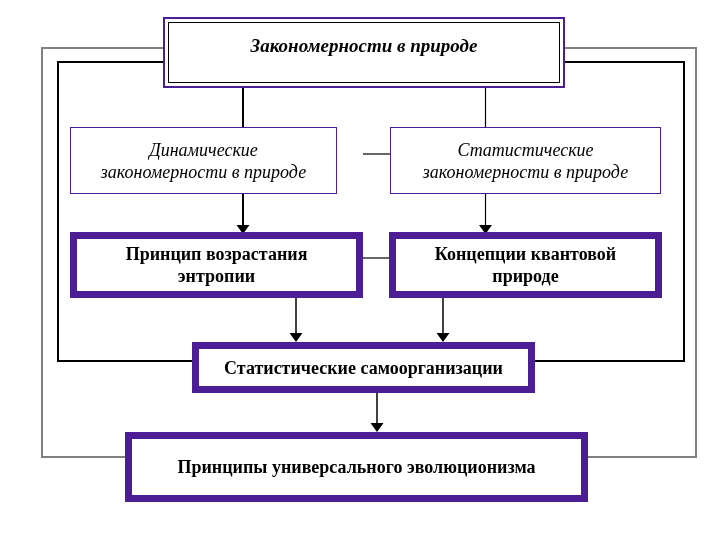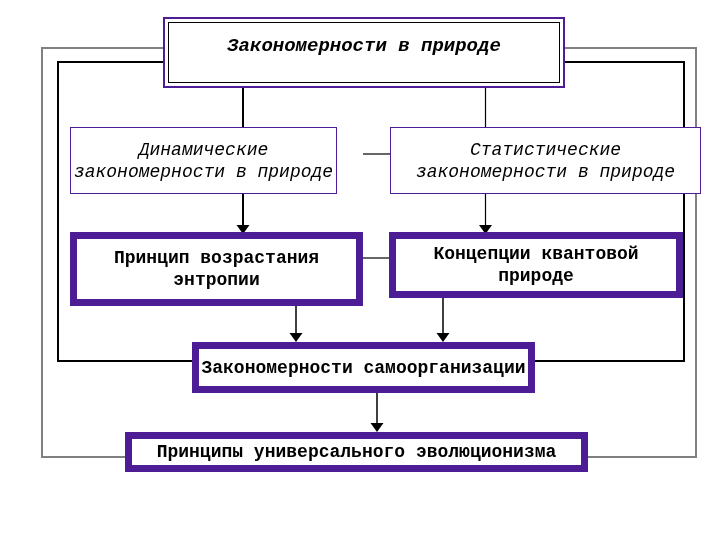"Закономерности в природе" .box { font-family: Liberation Mono, monospace -> none }
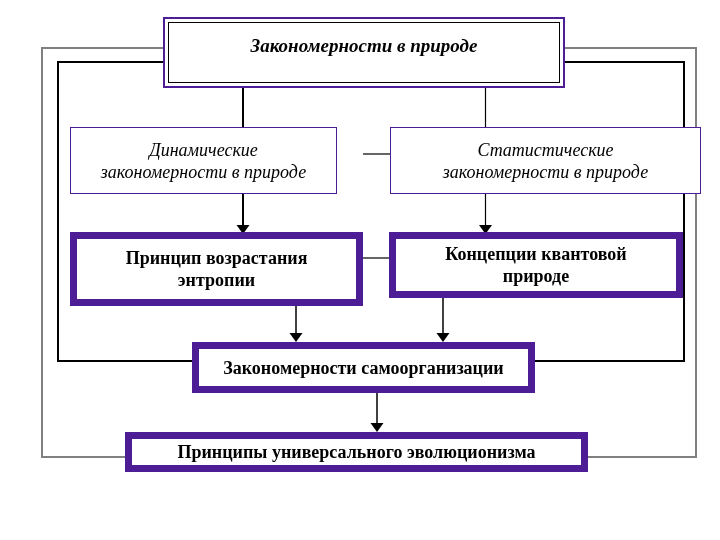"Статистические" .statistical-box { width: 311px -> 271px }
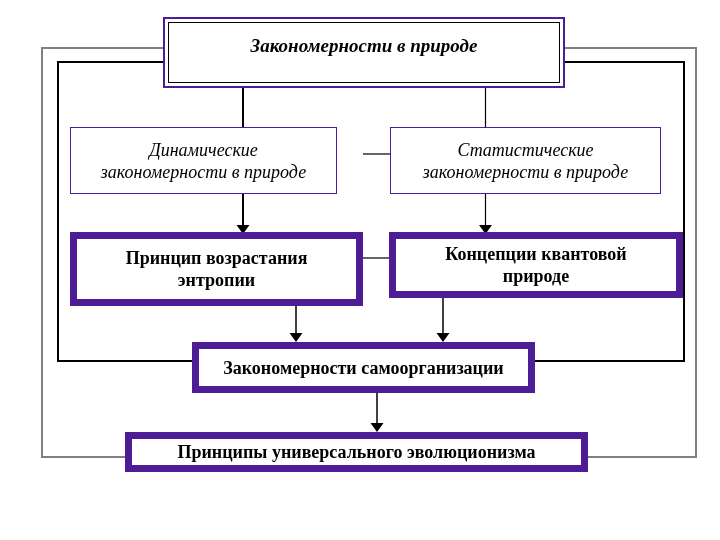"Принцип возрастания" .entropy-box { height: 74px -> 66px }
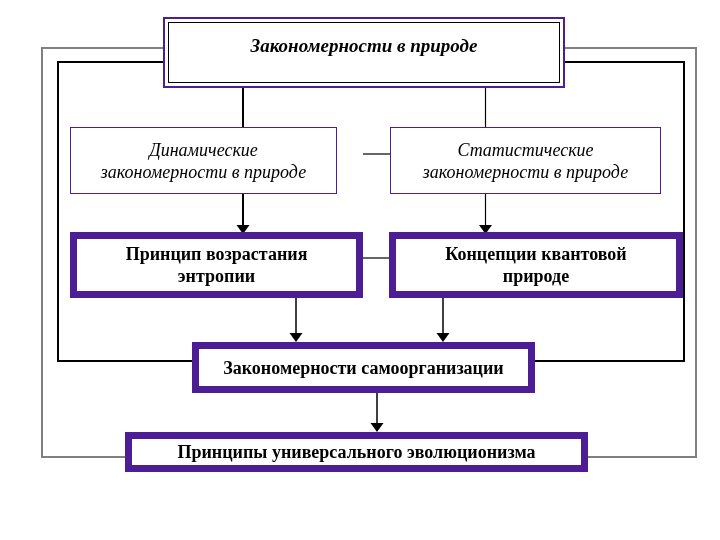"Концепции квантовой" .quantum-box { width: 294px -> 273px }
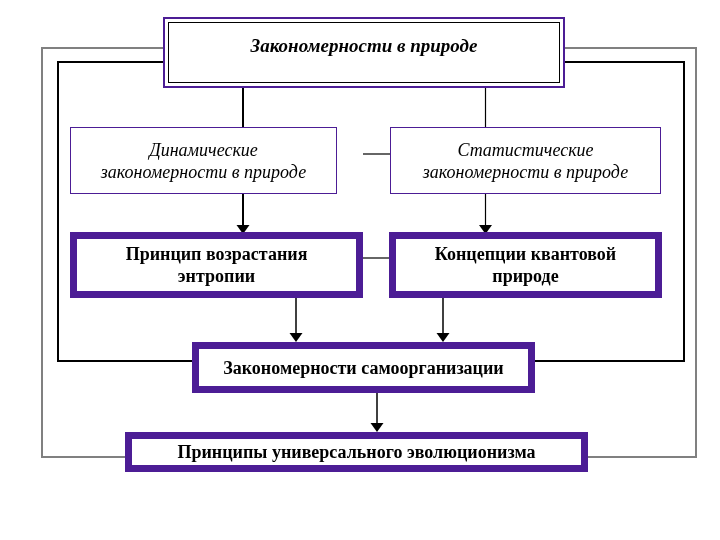"Закономерности самоорганизации" div { text: Закономерности -> Статистические }
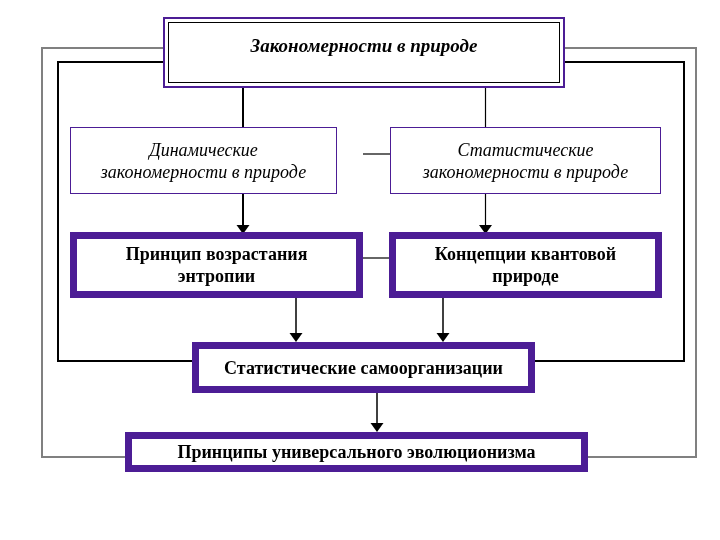"Принципы универсального эволюционизма" .evolution-box { height: 40px -> 70px }
